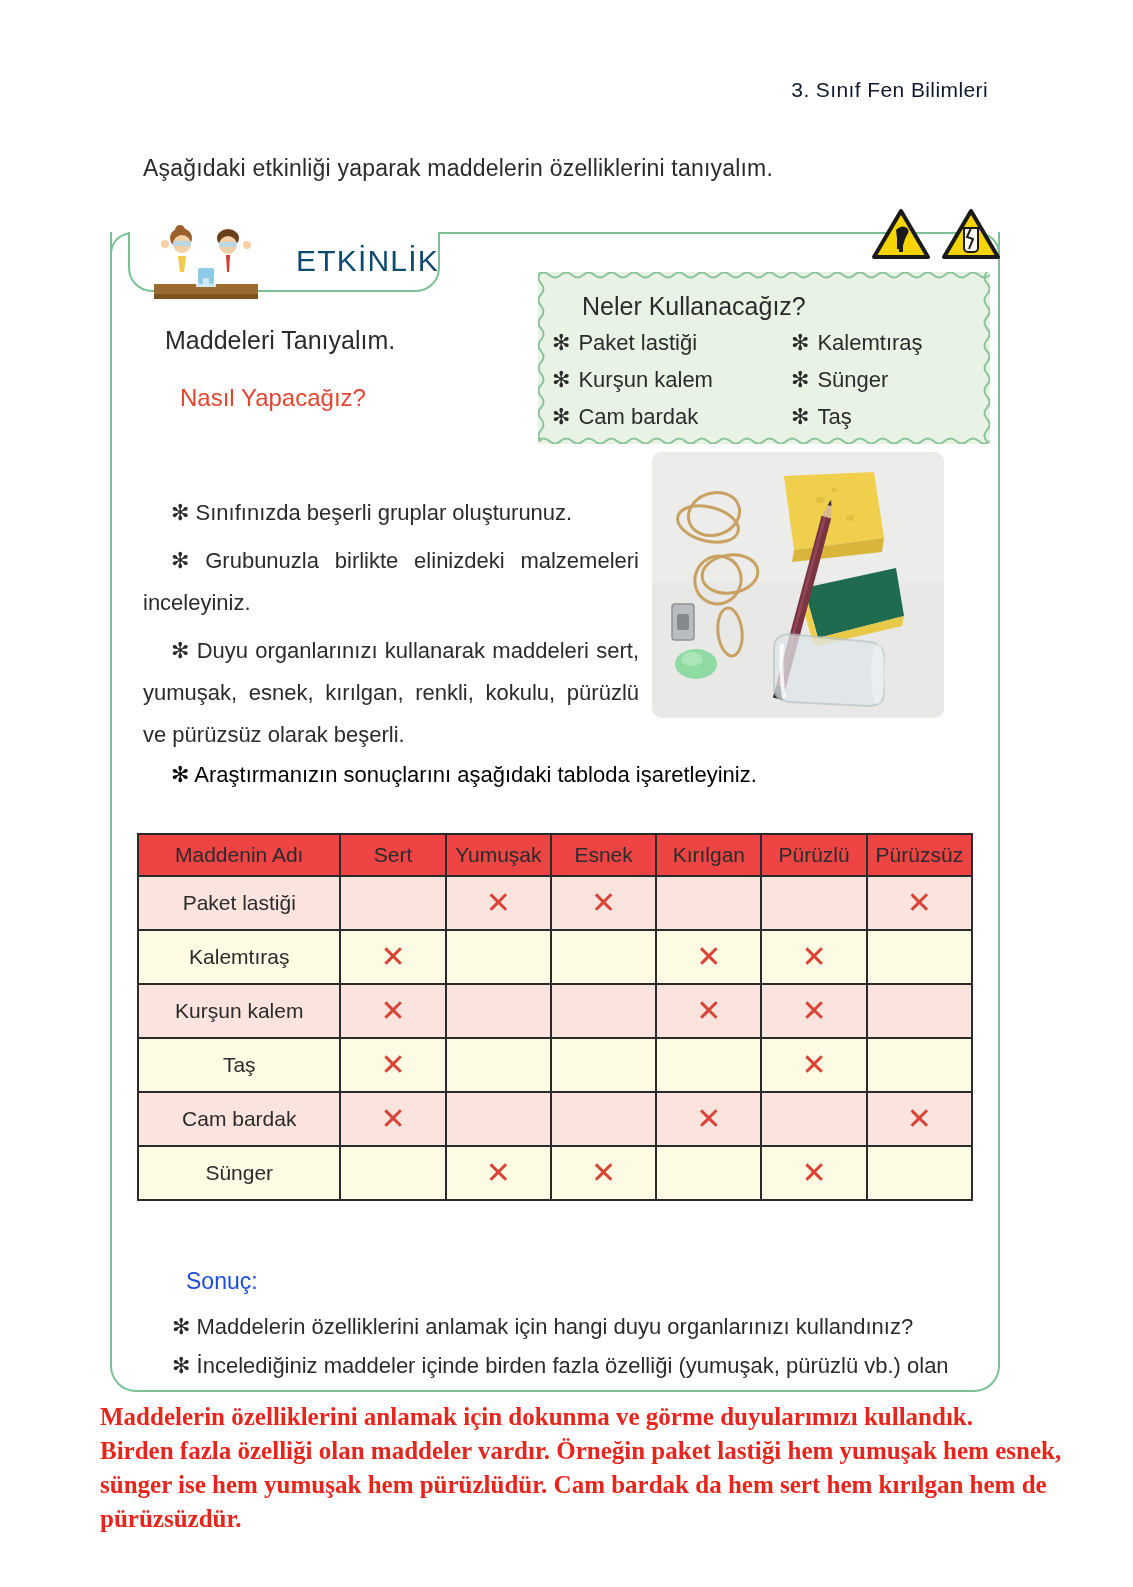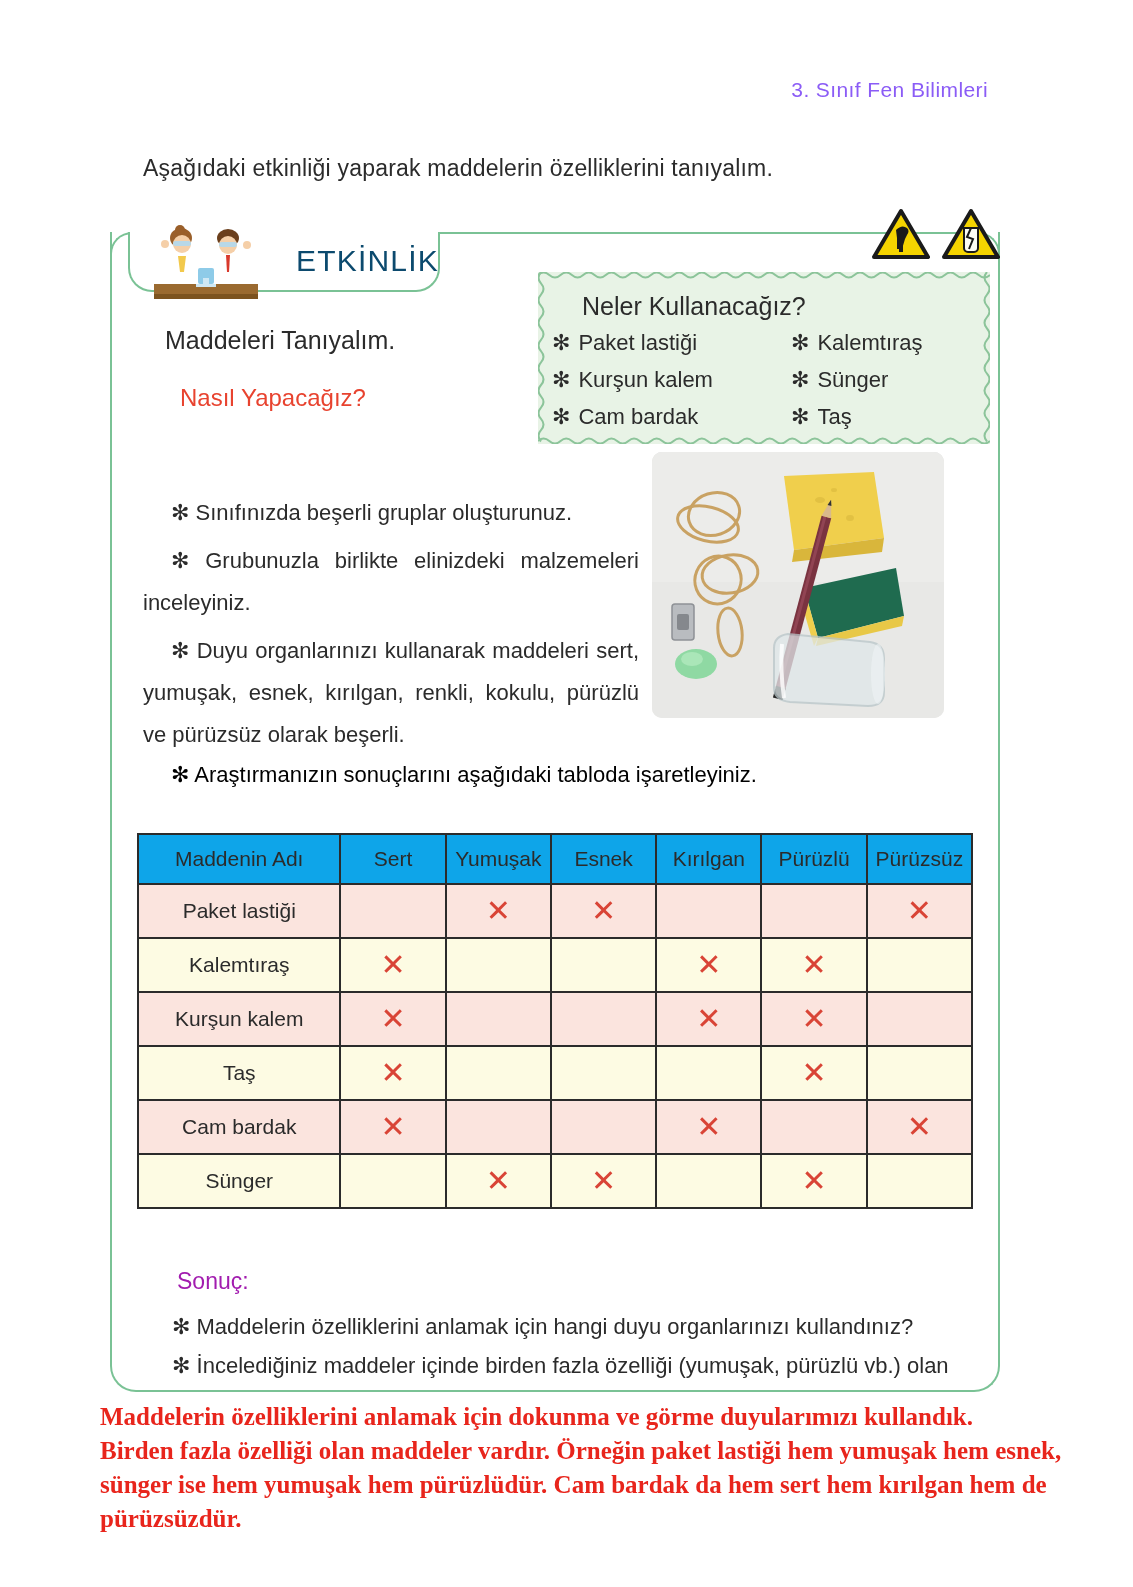"3. Sınıf Fen Bilimleri" .page-header { color: #8b5cf6 -> #0f172a }
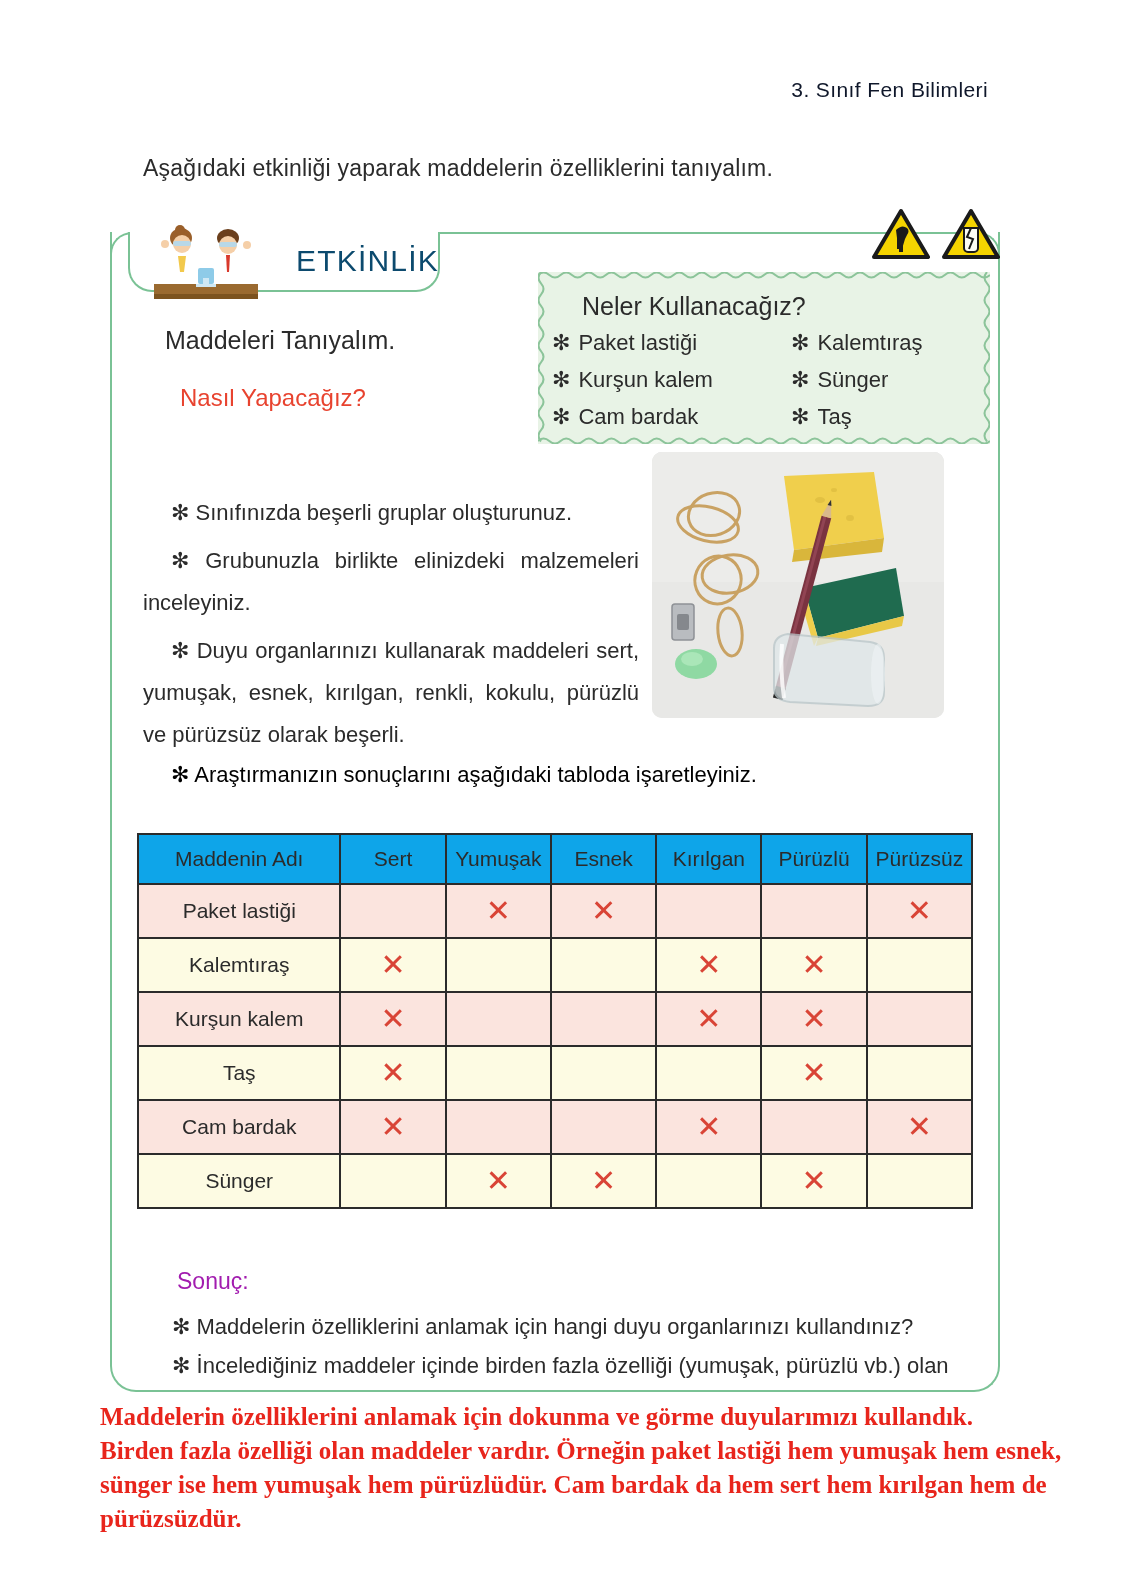"Maddenin Adı" .result-table thead th { background: #0ea5e9 -> #ef4444; height: 50px -> 42px }
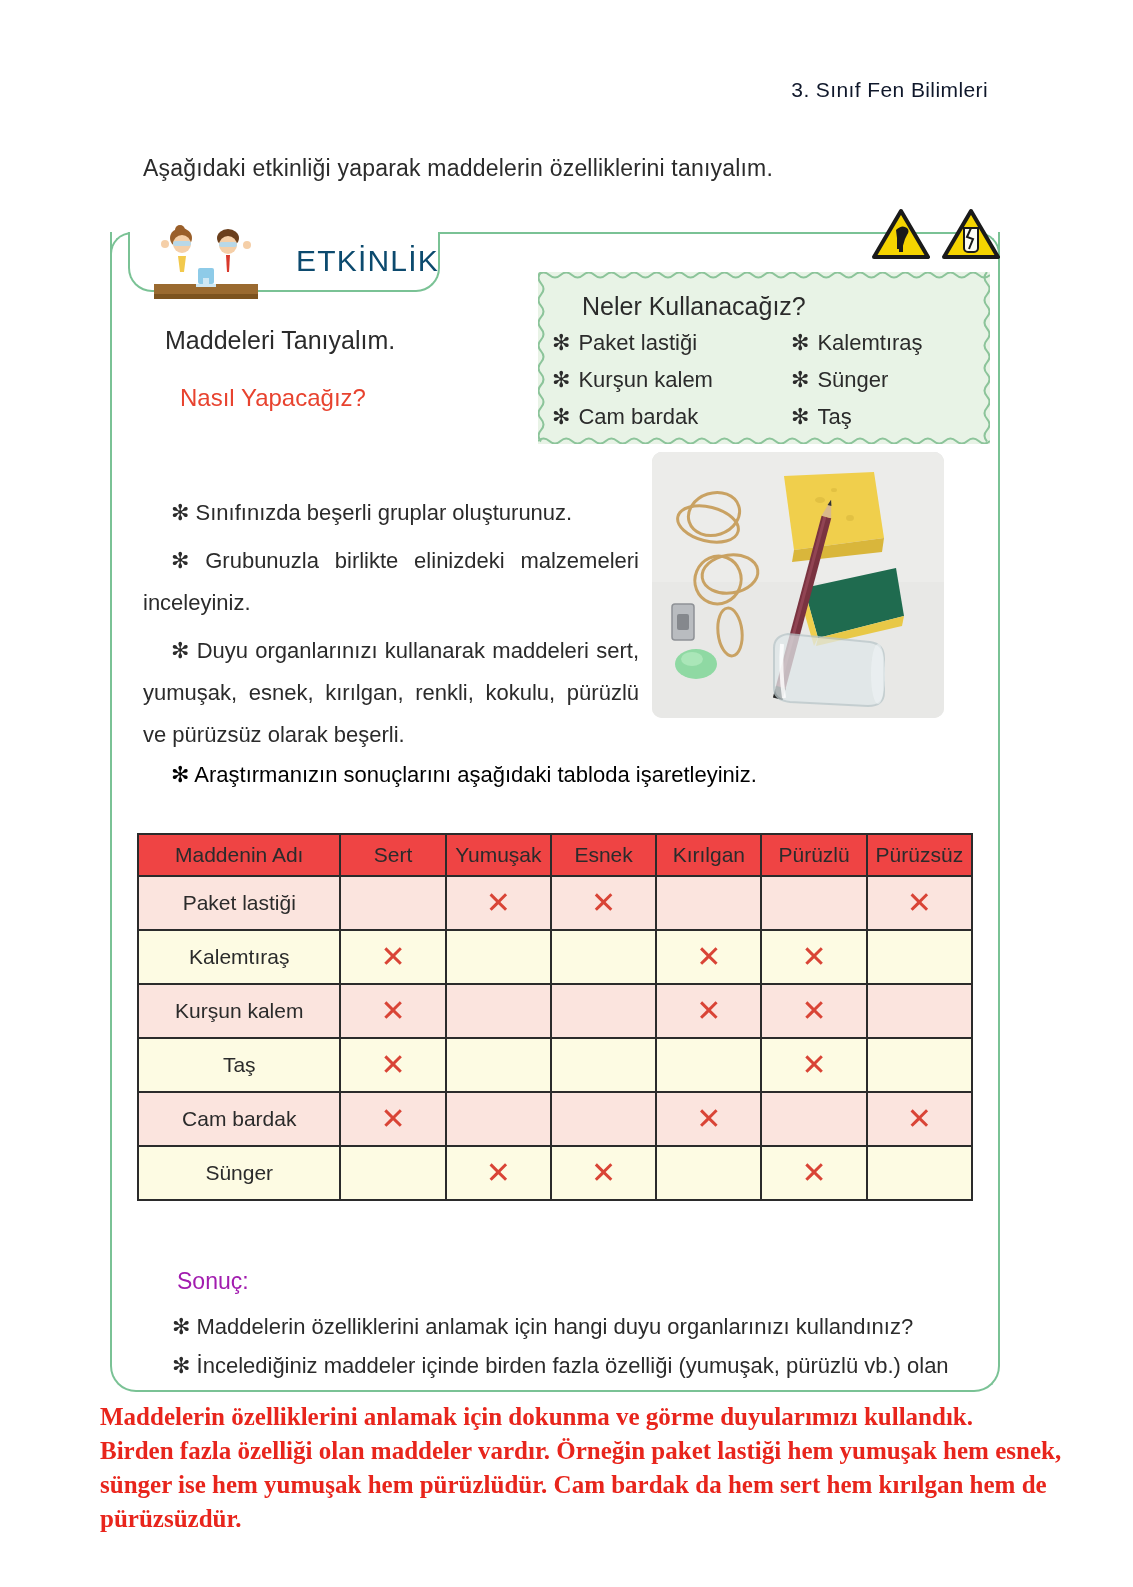"Sonuç:" .sonuc-heading { color: #a21caf -> #1d4ed8; left: 177px -> 186px }
